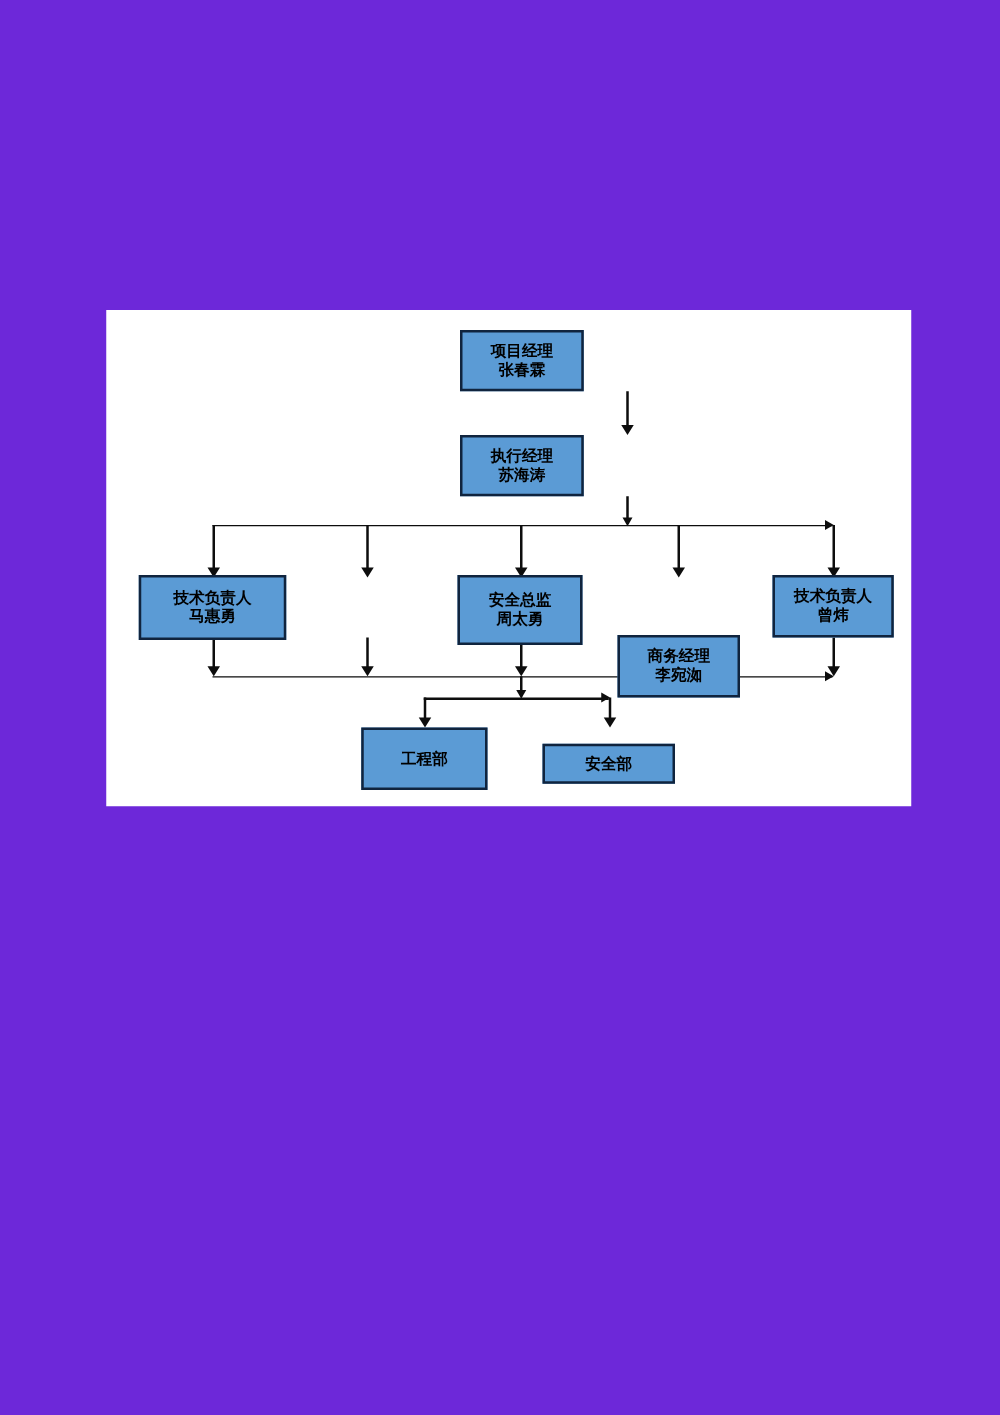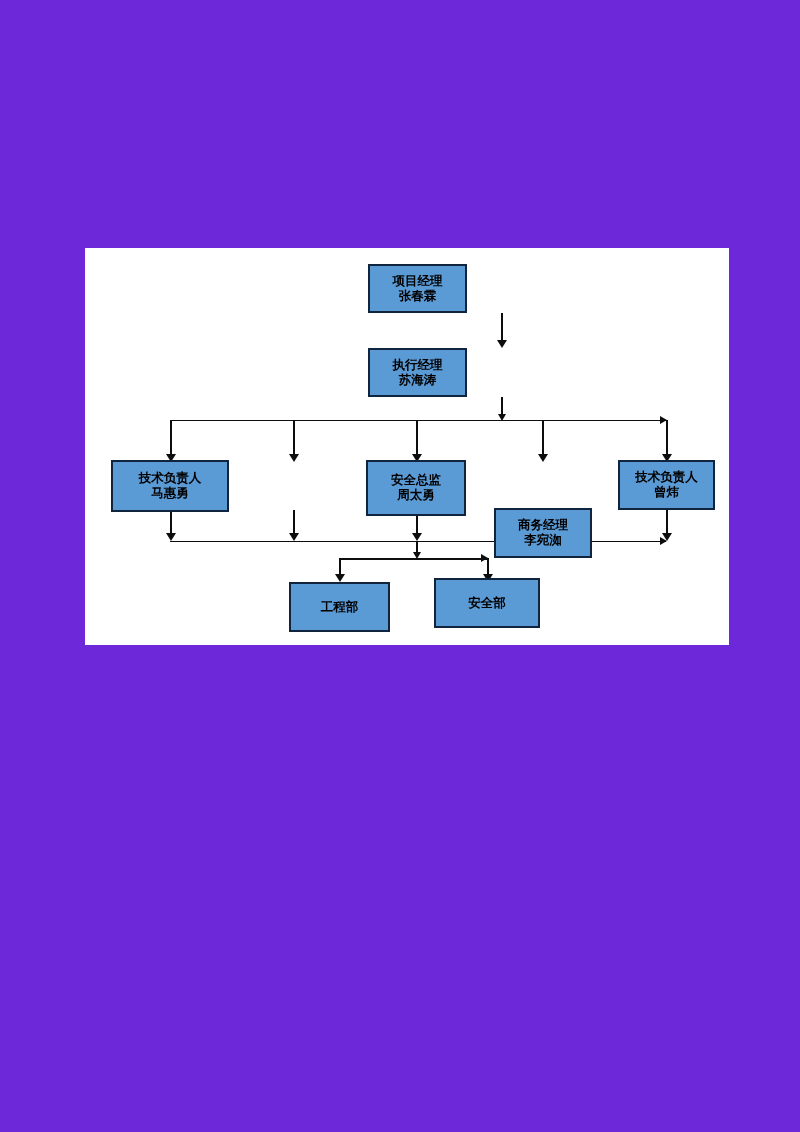"安全部" div.node { height: 50px -> 32px; top: 330px -> 347px }
